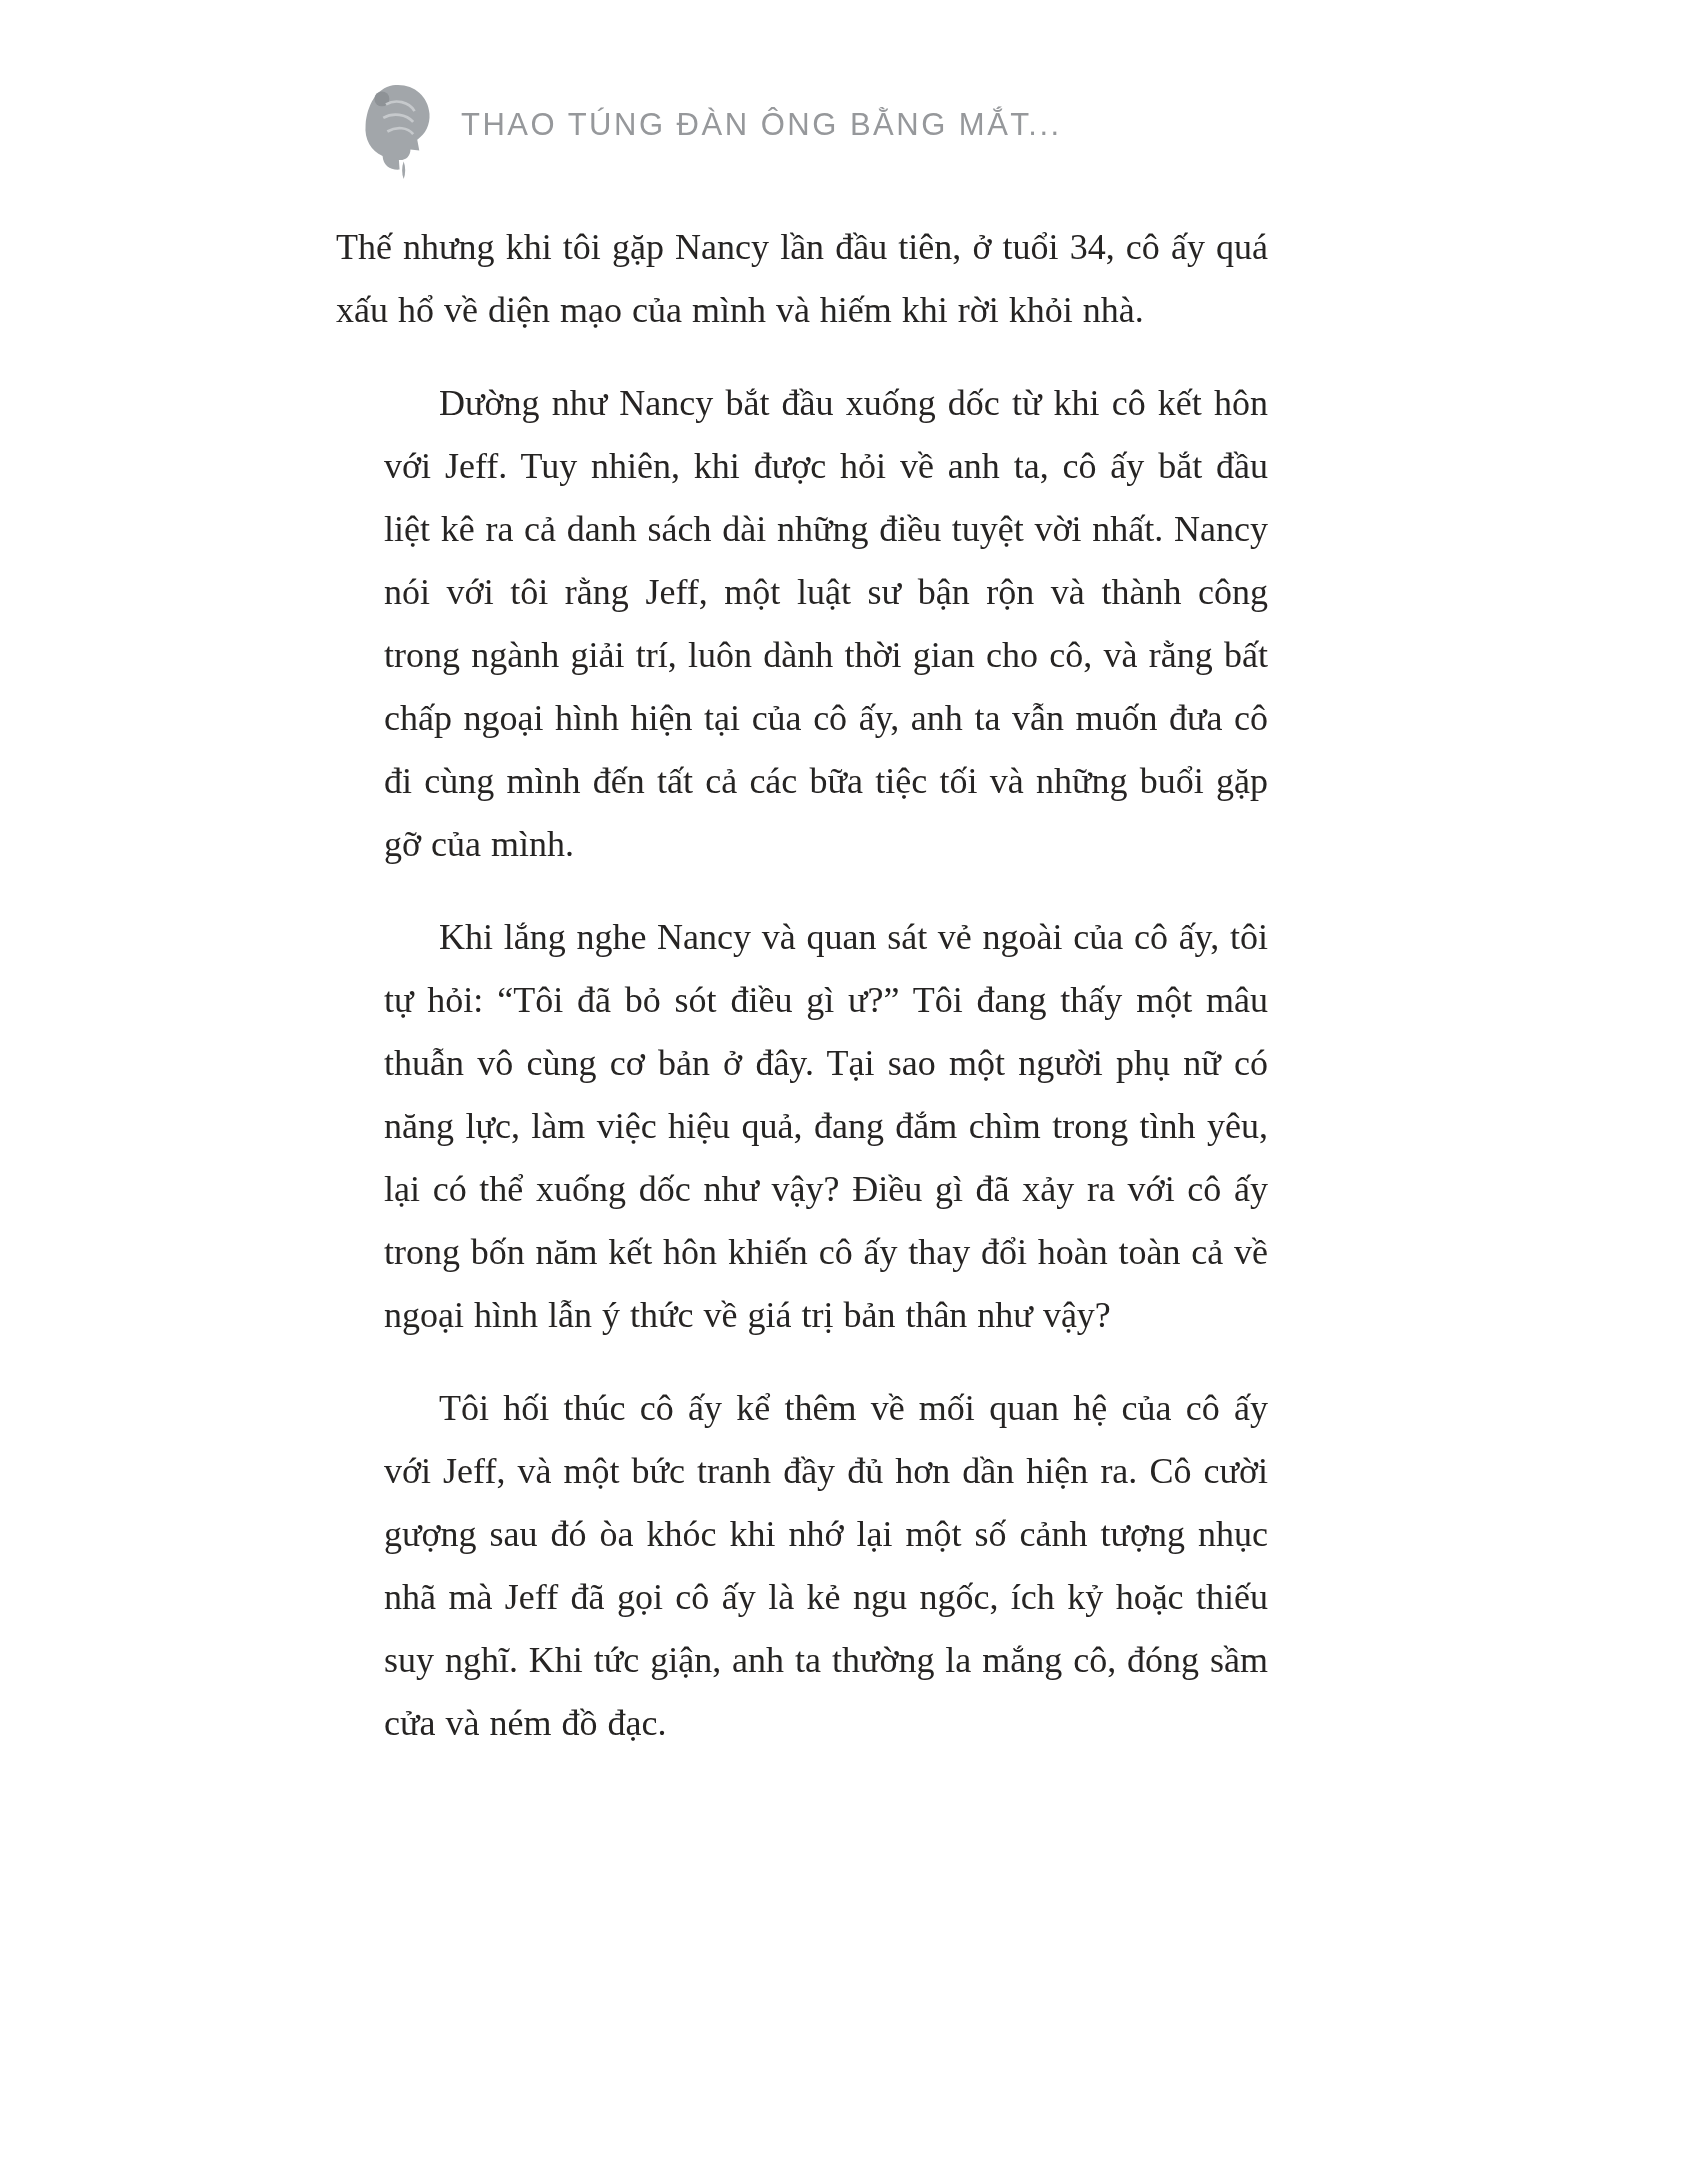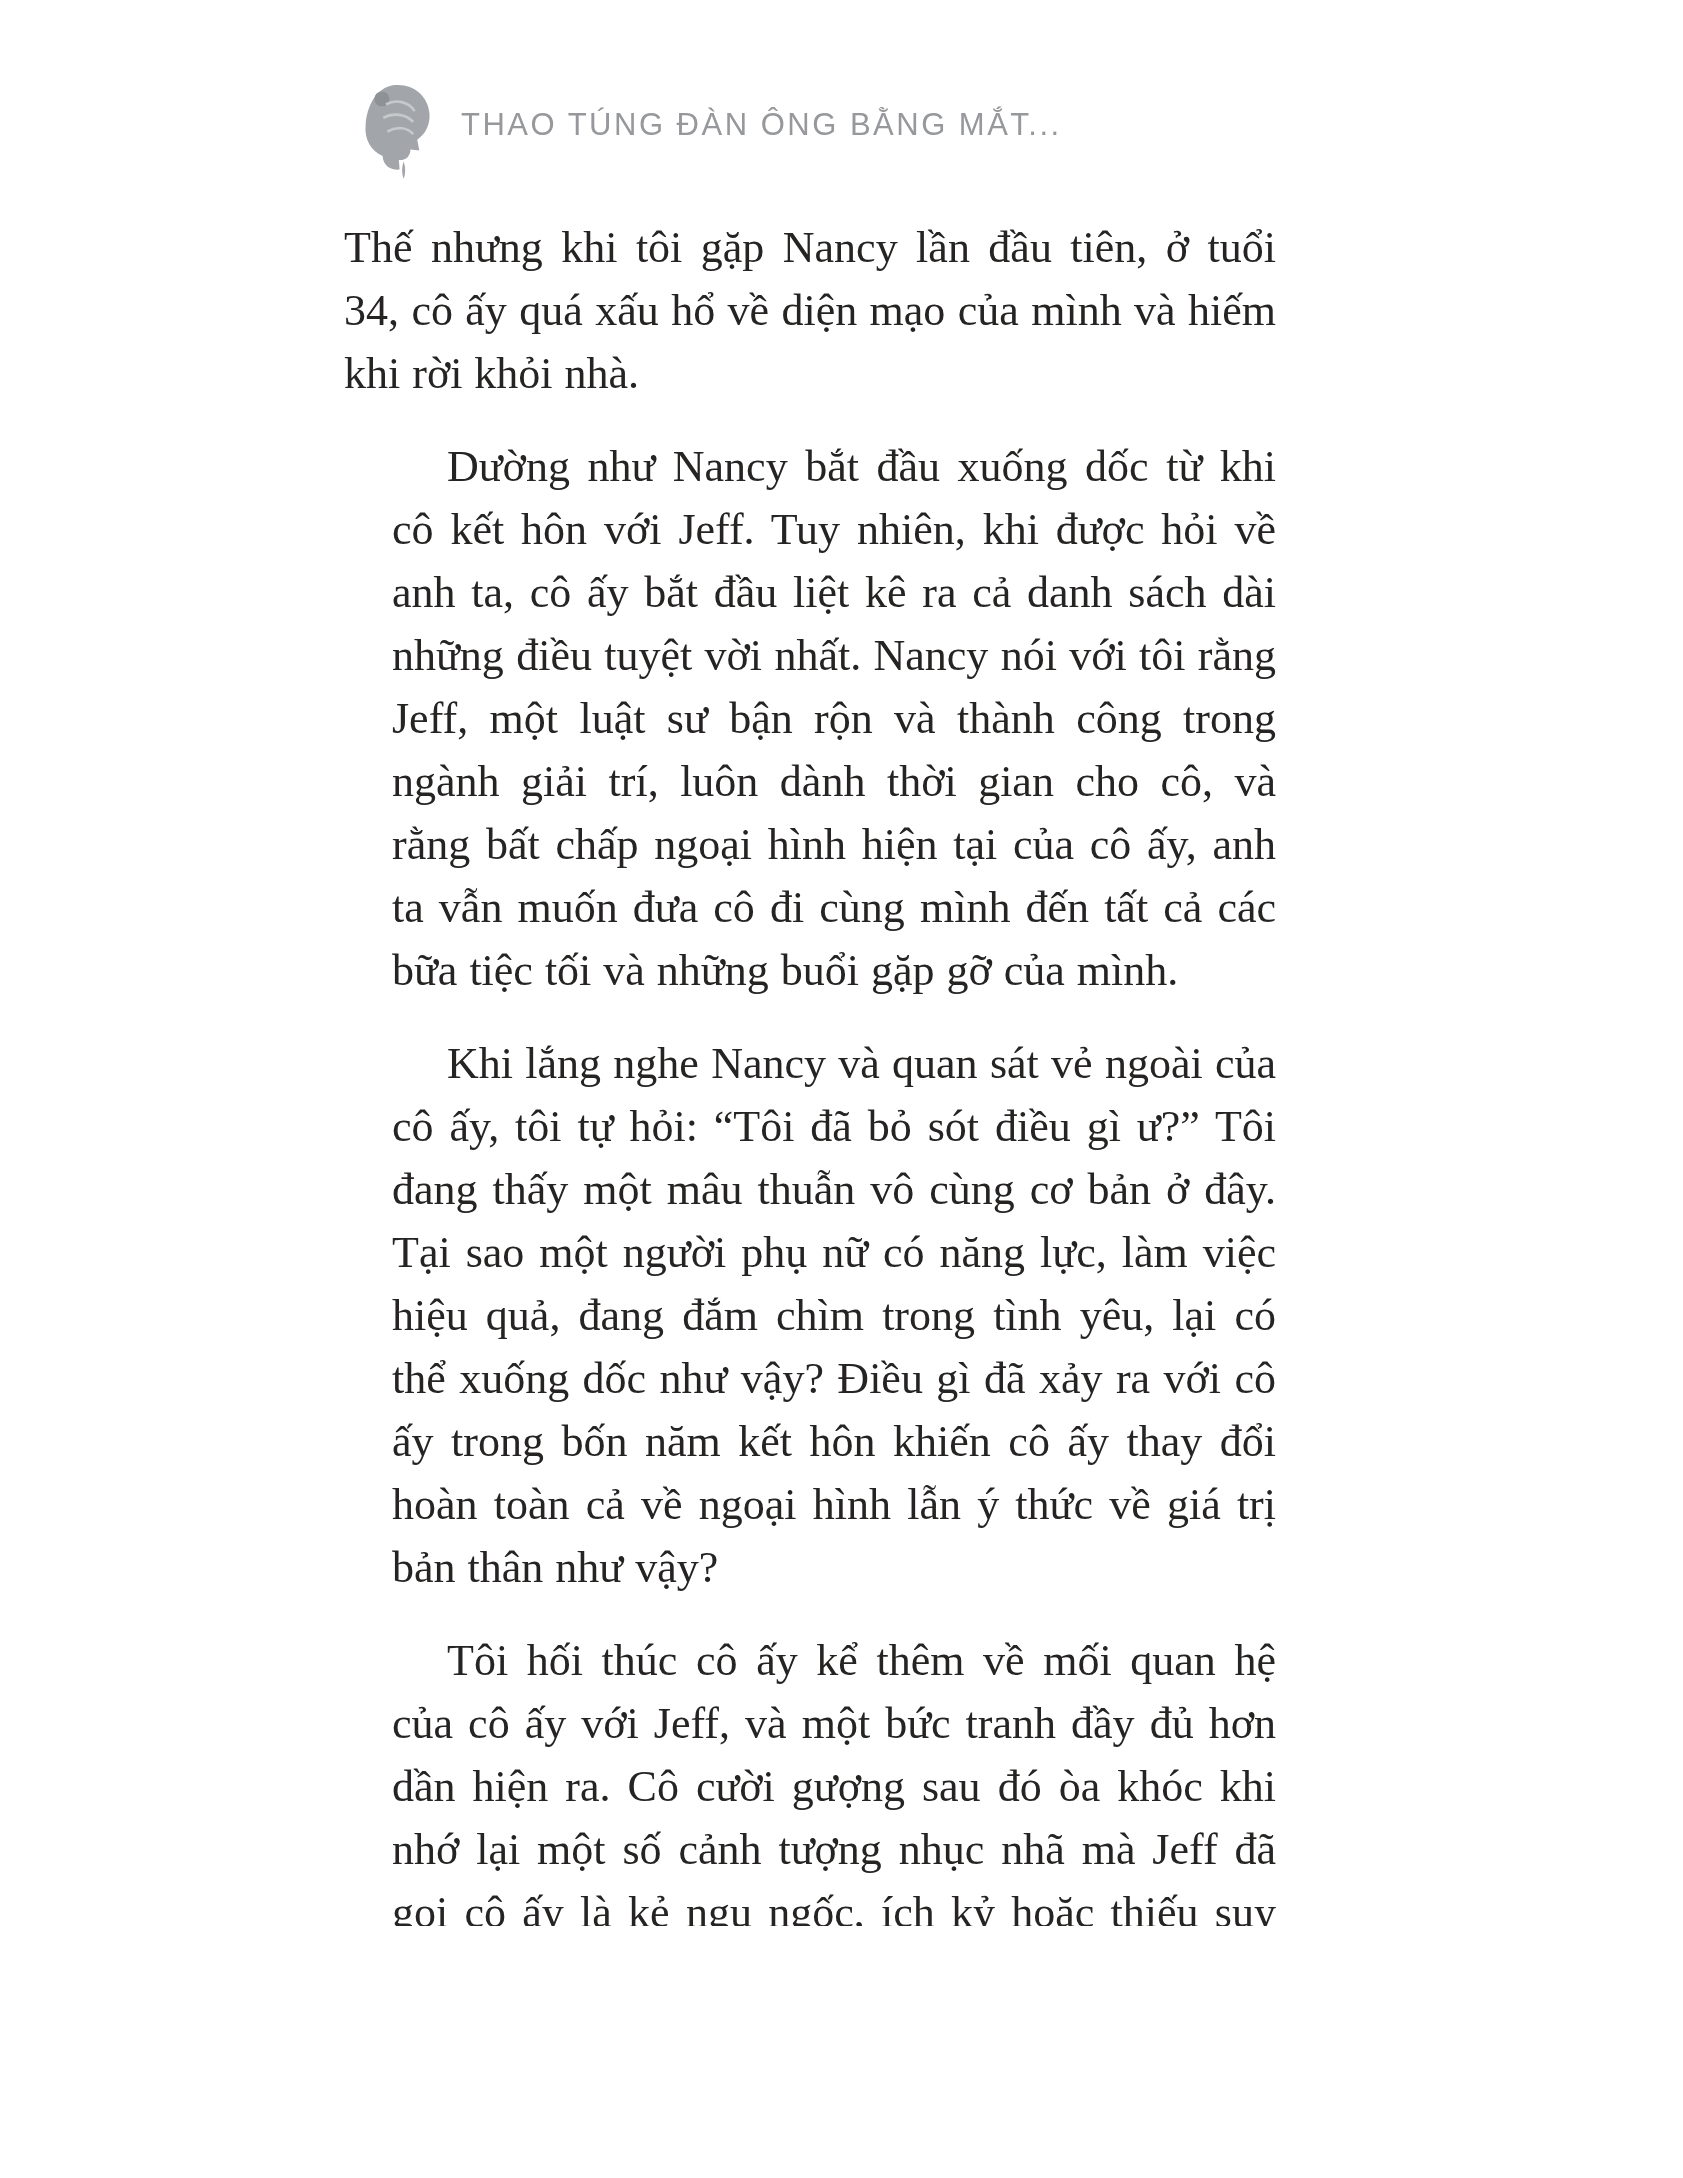"Thế nhưng khi tôi gặp" .body-text { font-size: 44px -> 36px; left: 344px -> 336px }
